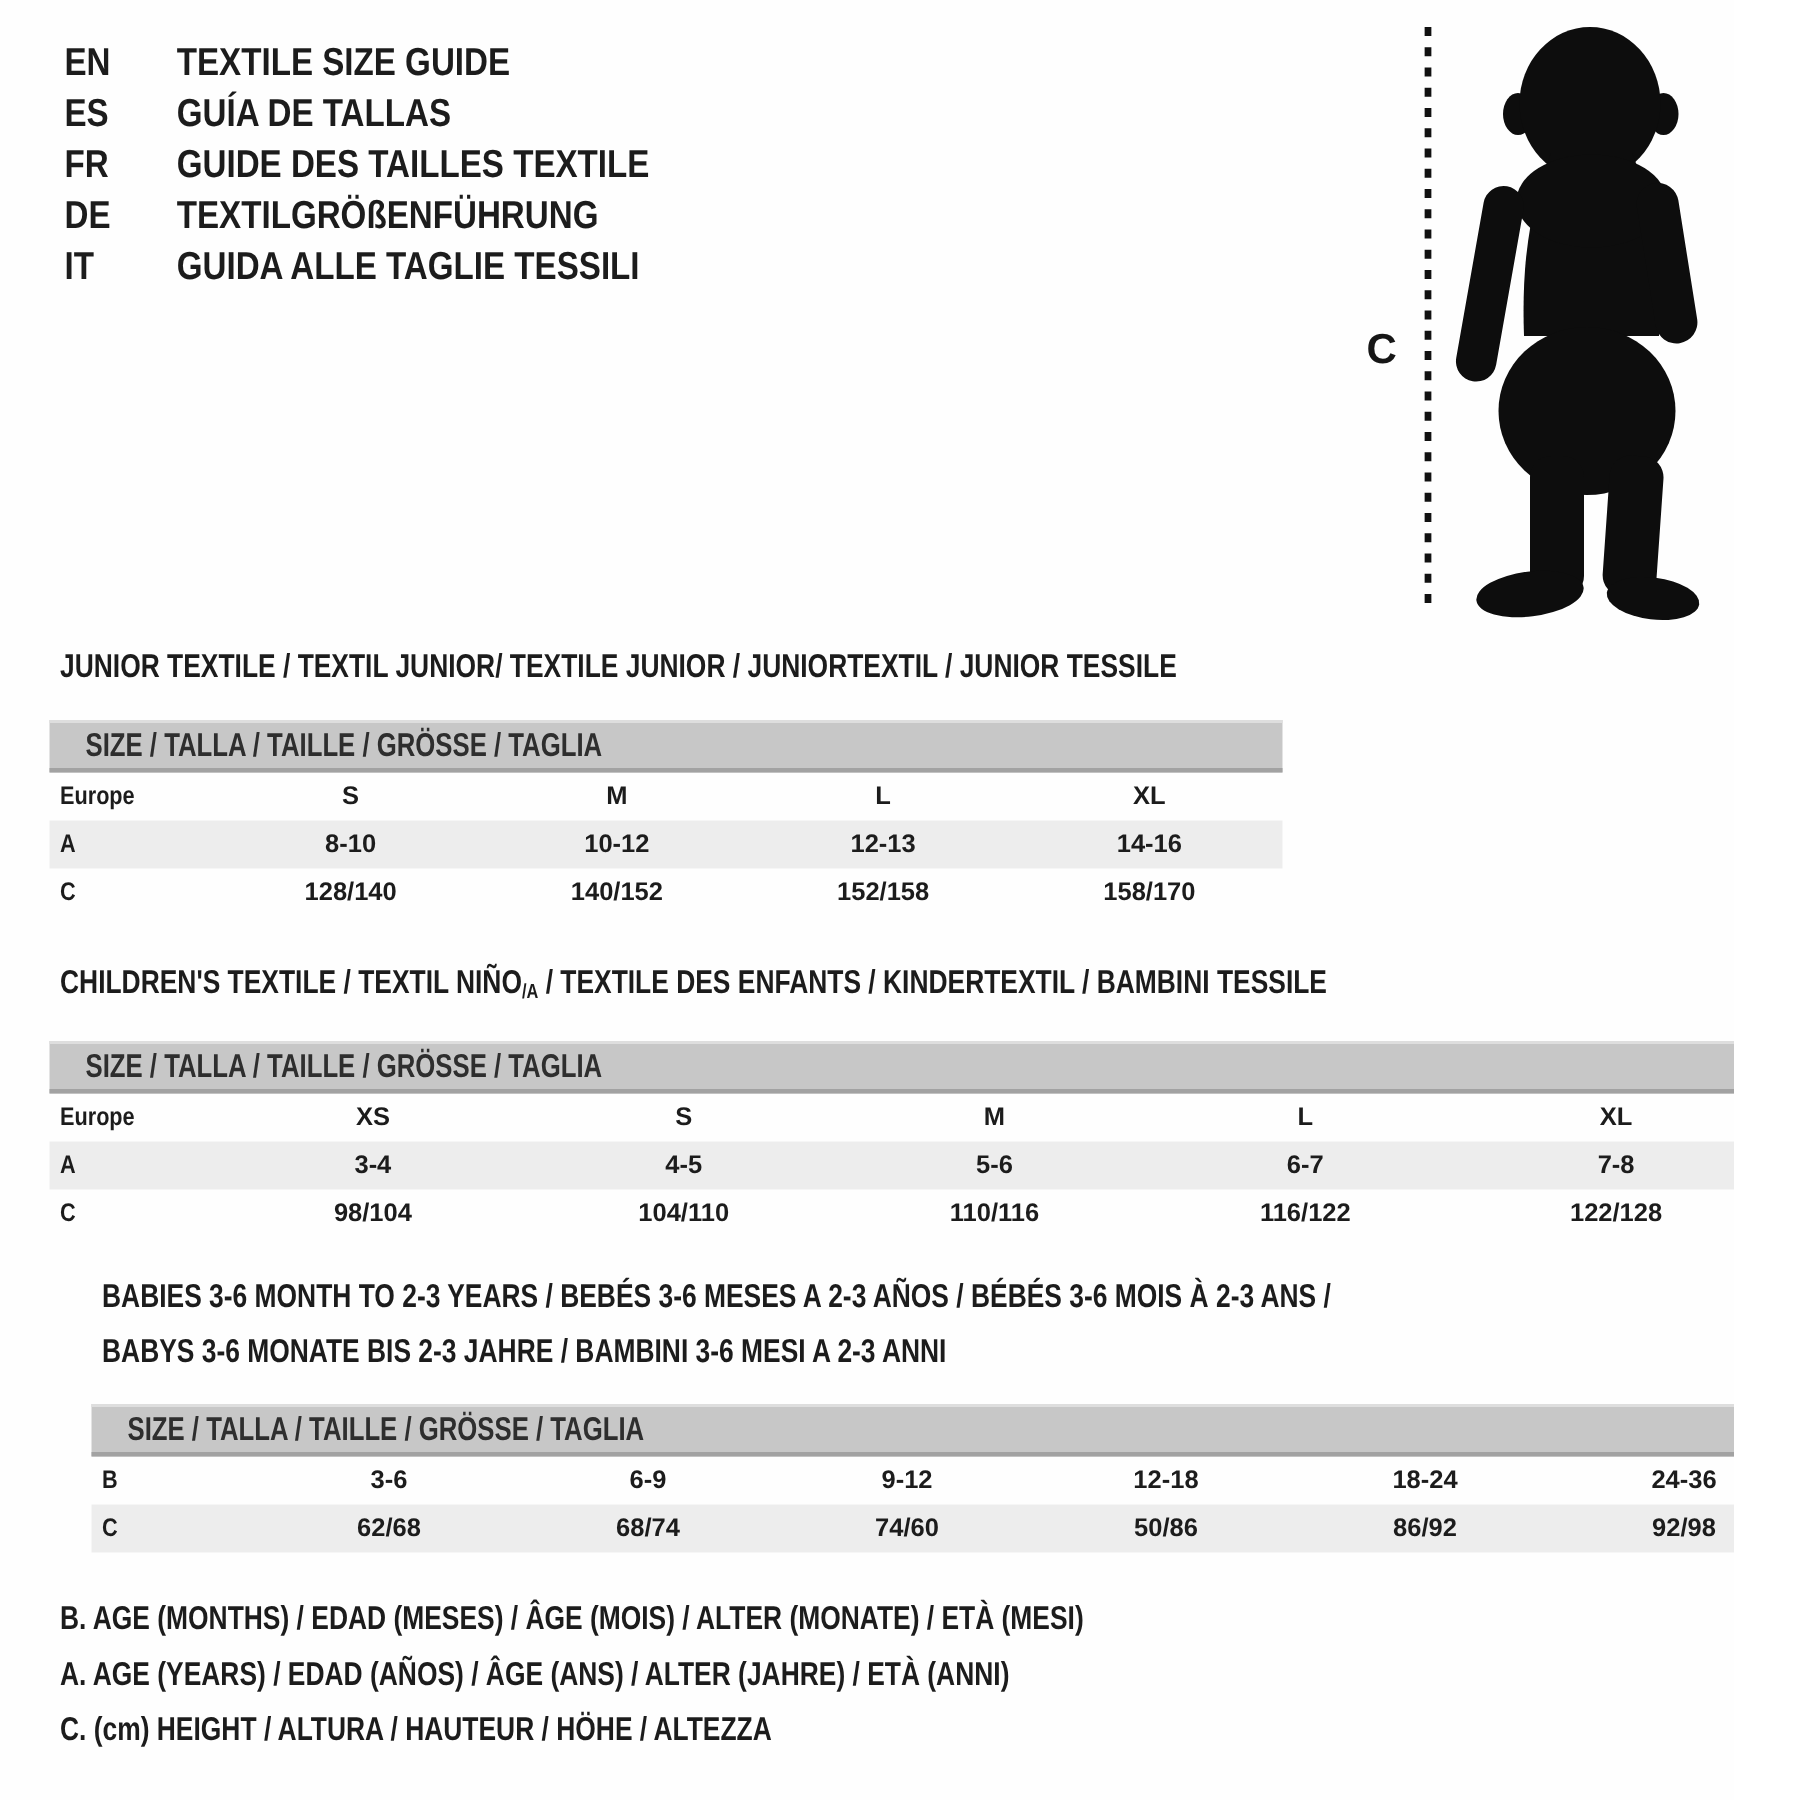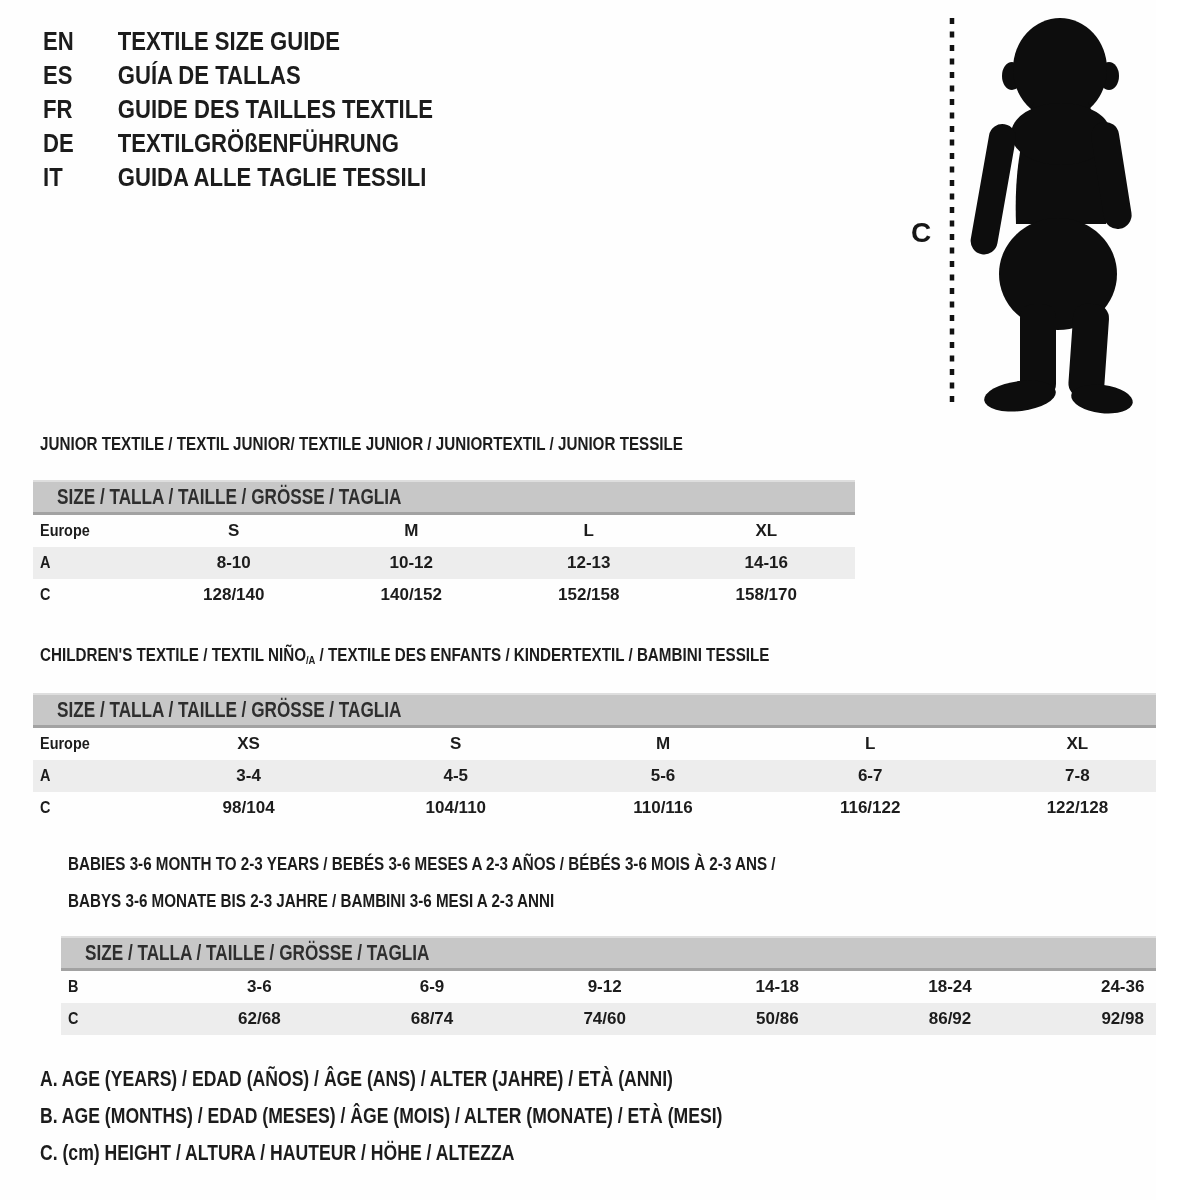"JUNIOR TEXTILE / TEXTIL JUNIOR/" .sec-title { font-size: 19px -> 22px }
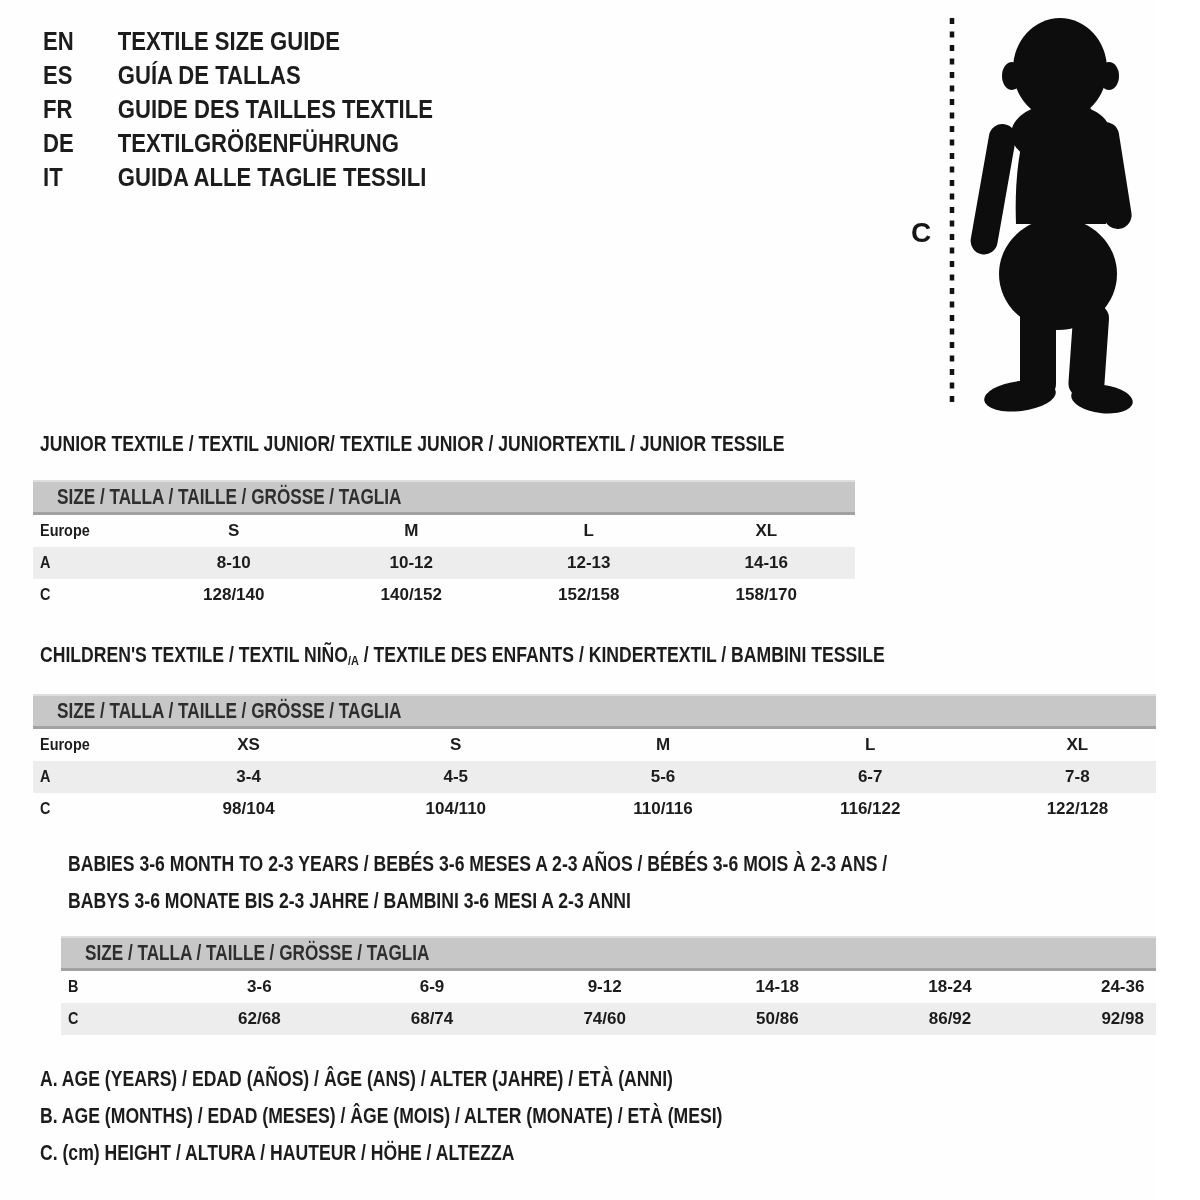"14-18" span.cell { text: 14-18 -> 12-18 }
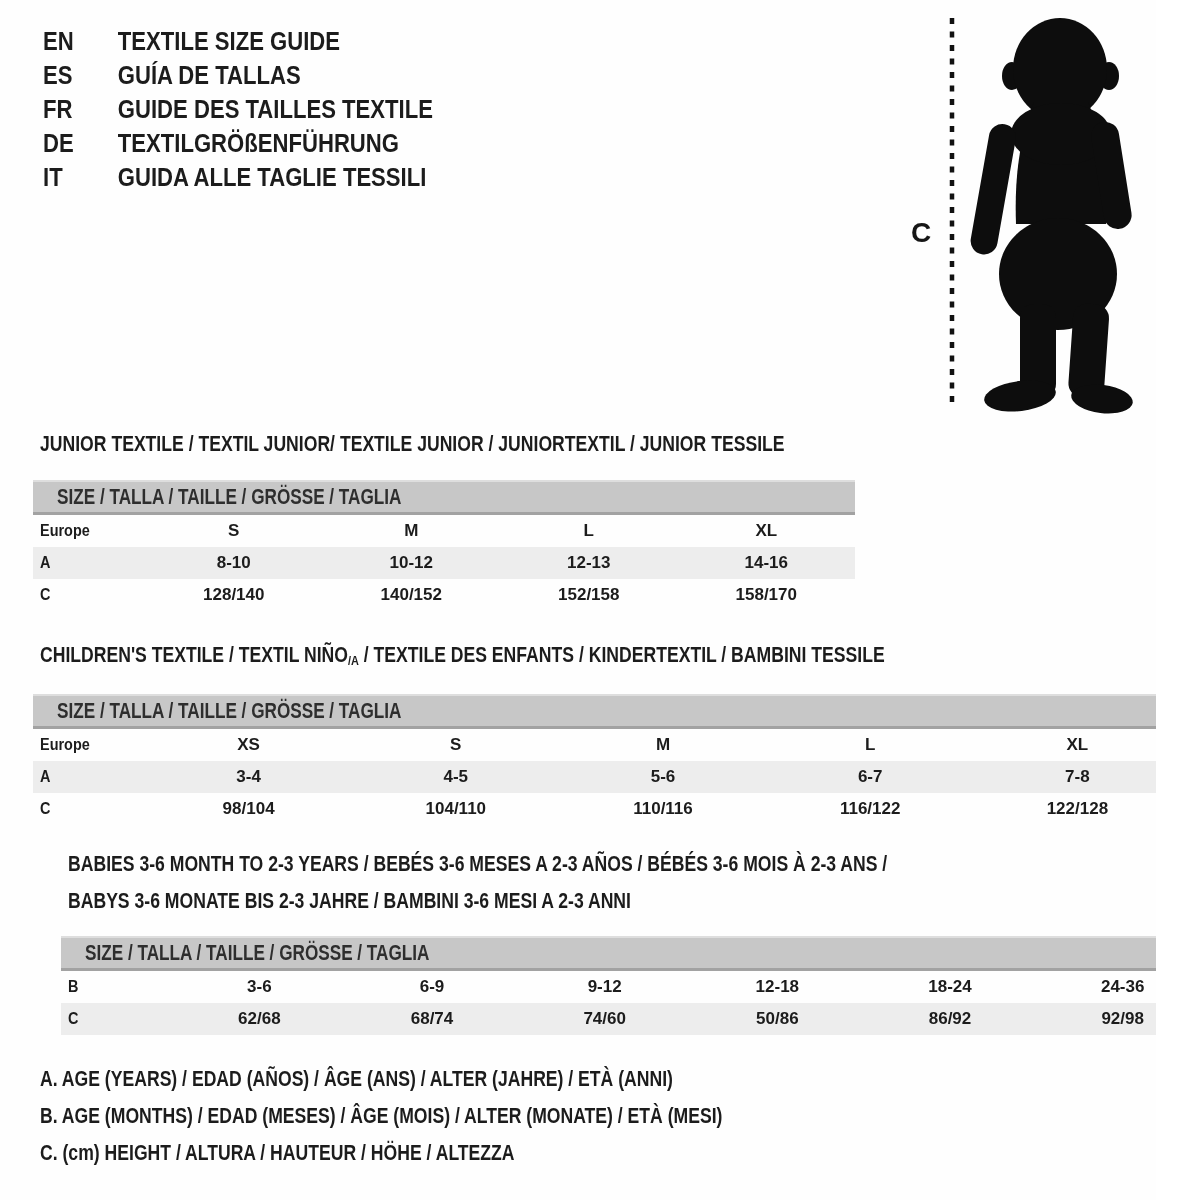"A. AGE (YEARS) / EDAD" div.legend-line { order: before "B. AGE (MONTHS) / EDAD" -> after "B. AGE (MONTHS) / EDAD" }
